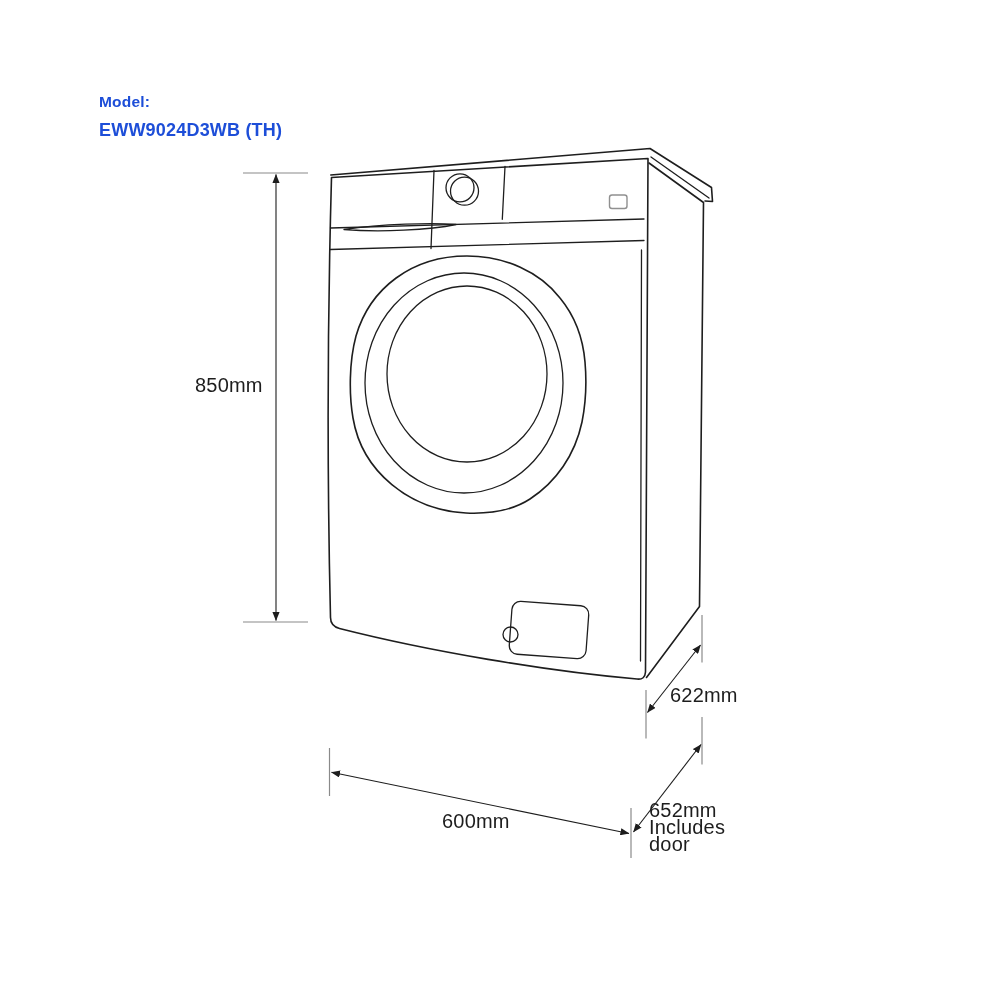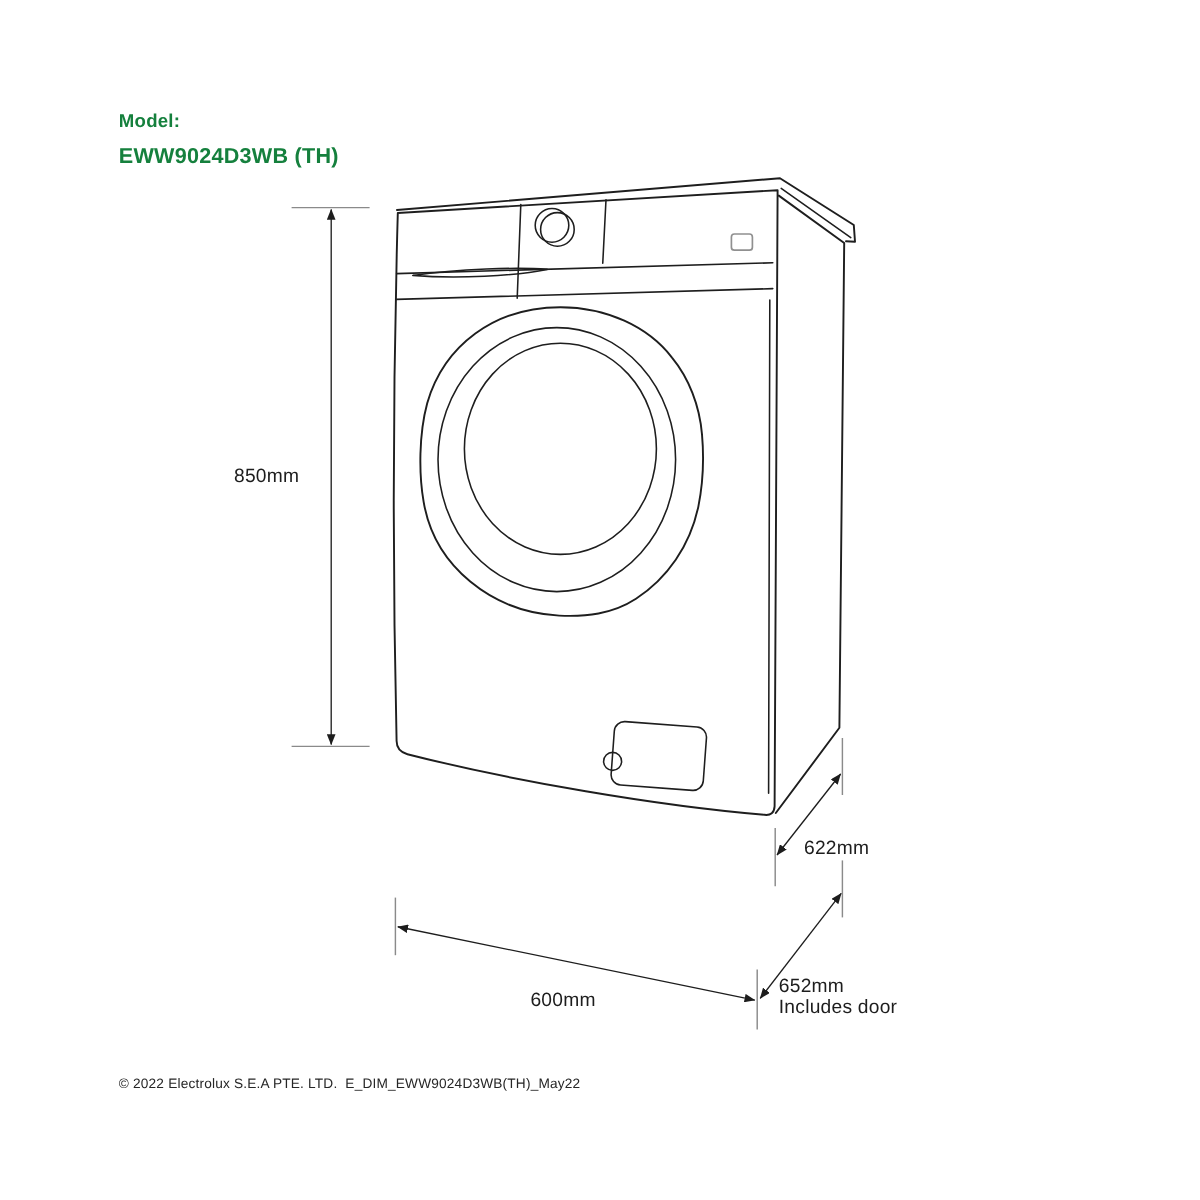"Model:" #model-block { color: #15803d -> #1d4ed8 }
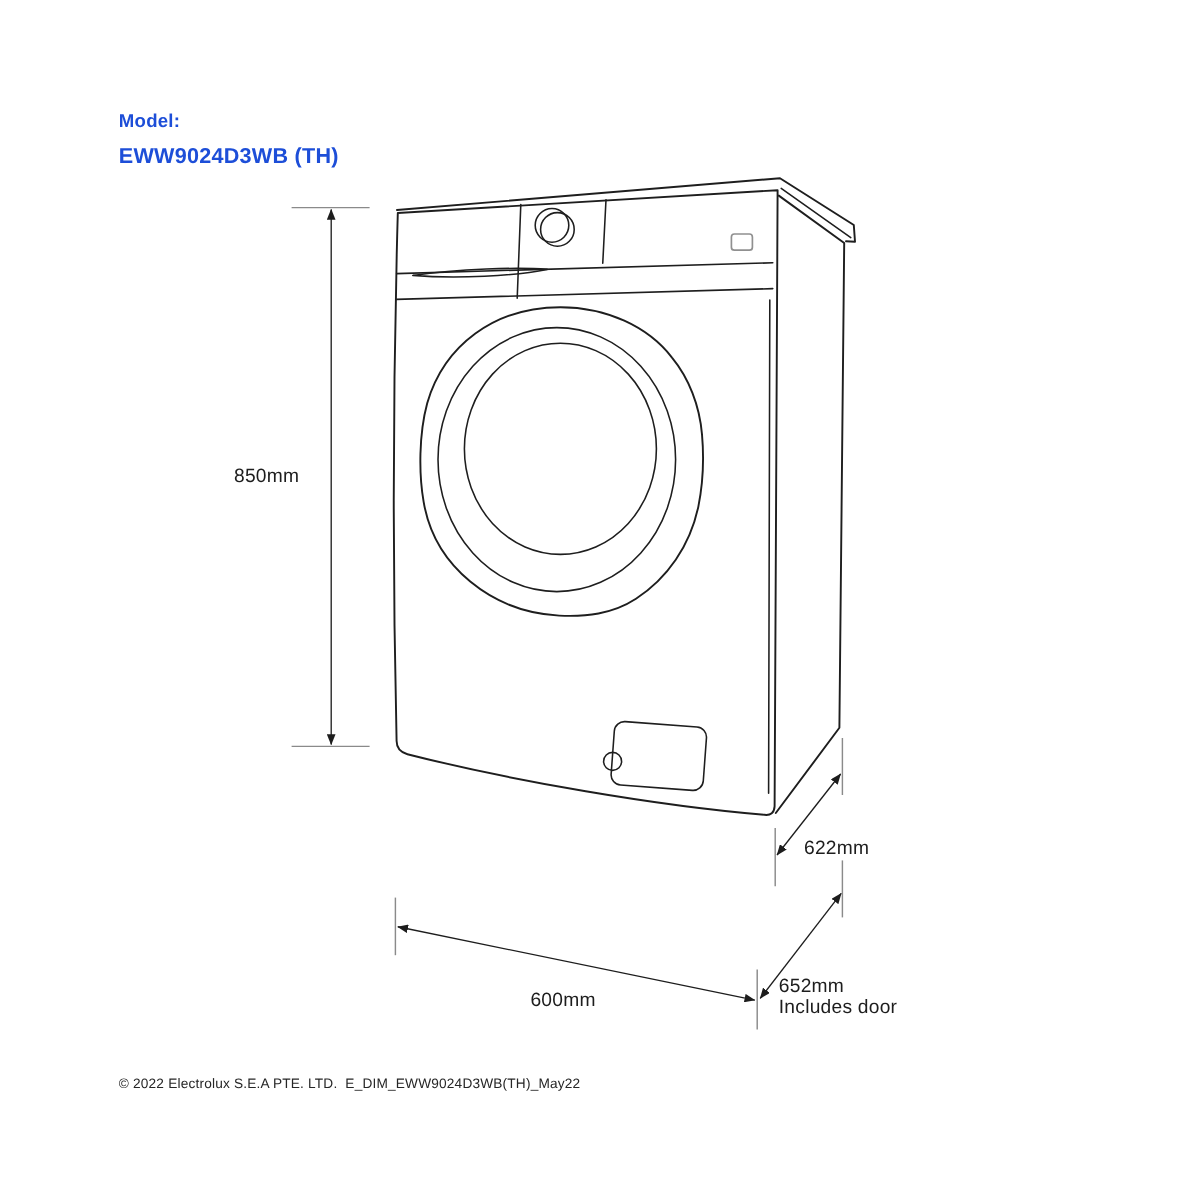"850mm" .lbl { font-size: 16px -> 20px; margin-top: 12px -> none }
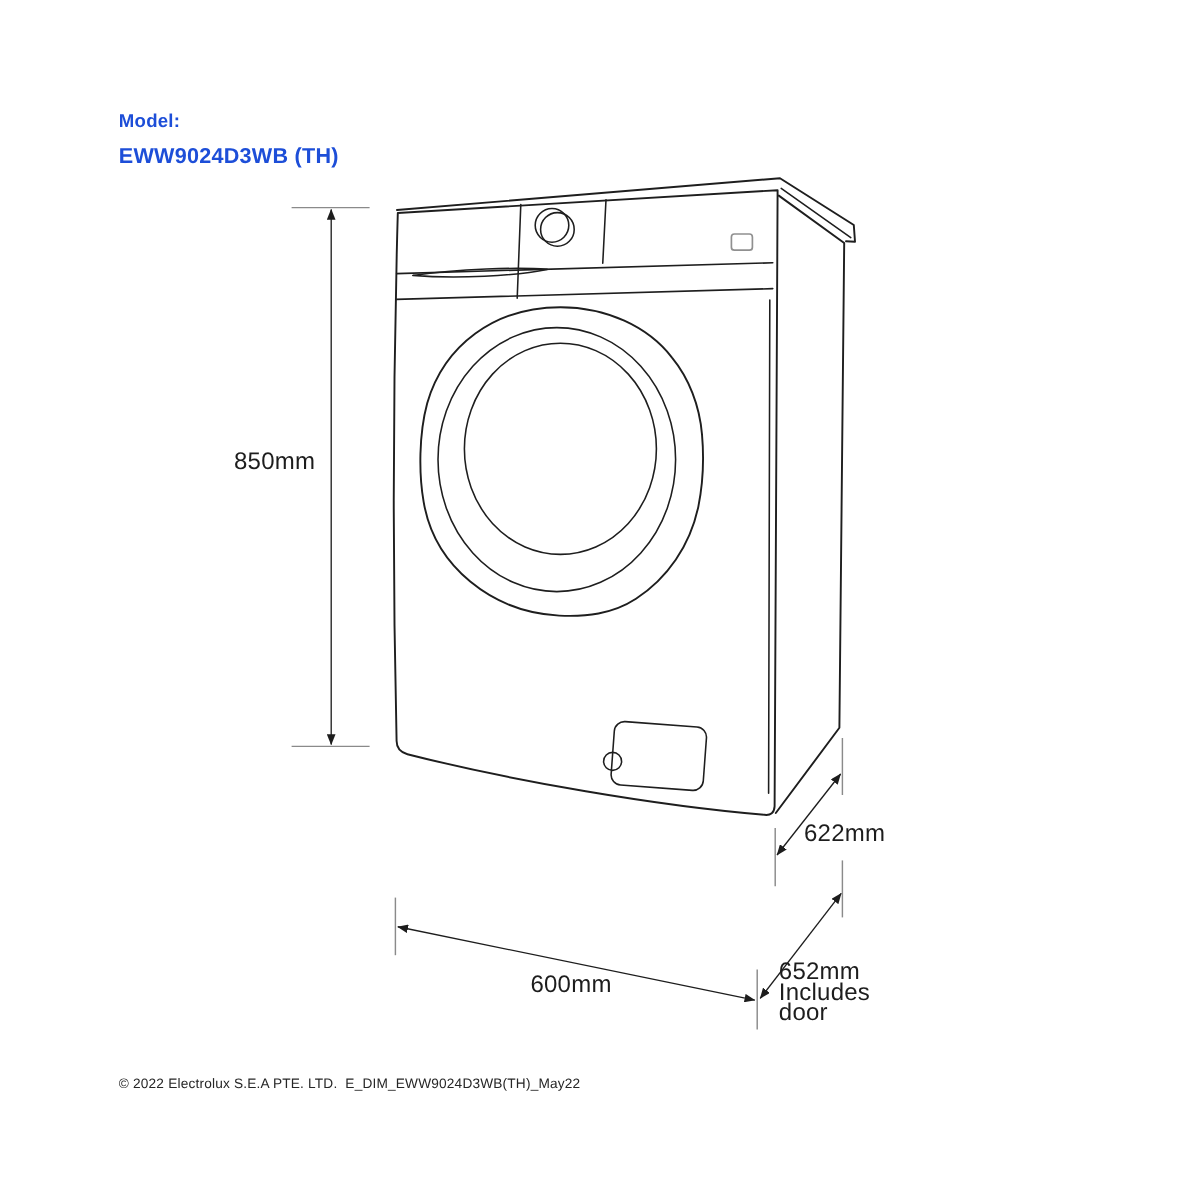"© 2022 Electrolux S.E.A PTE." div { html: <div>© 2022 Electrolux S.E.A PTE. LTD. E_DIM_EWW9024D3WB(TH)_May22</div> -> none }
